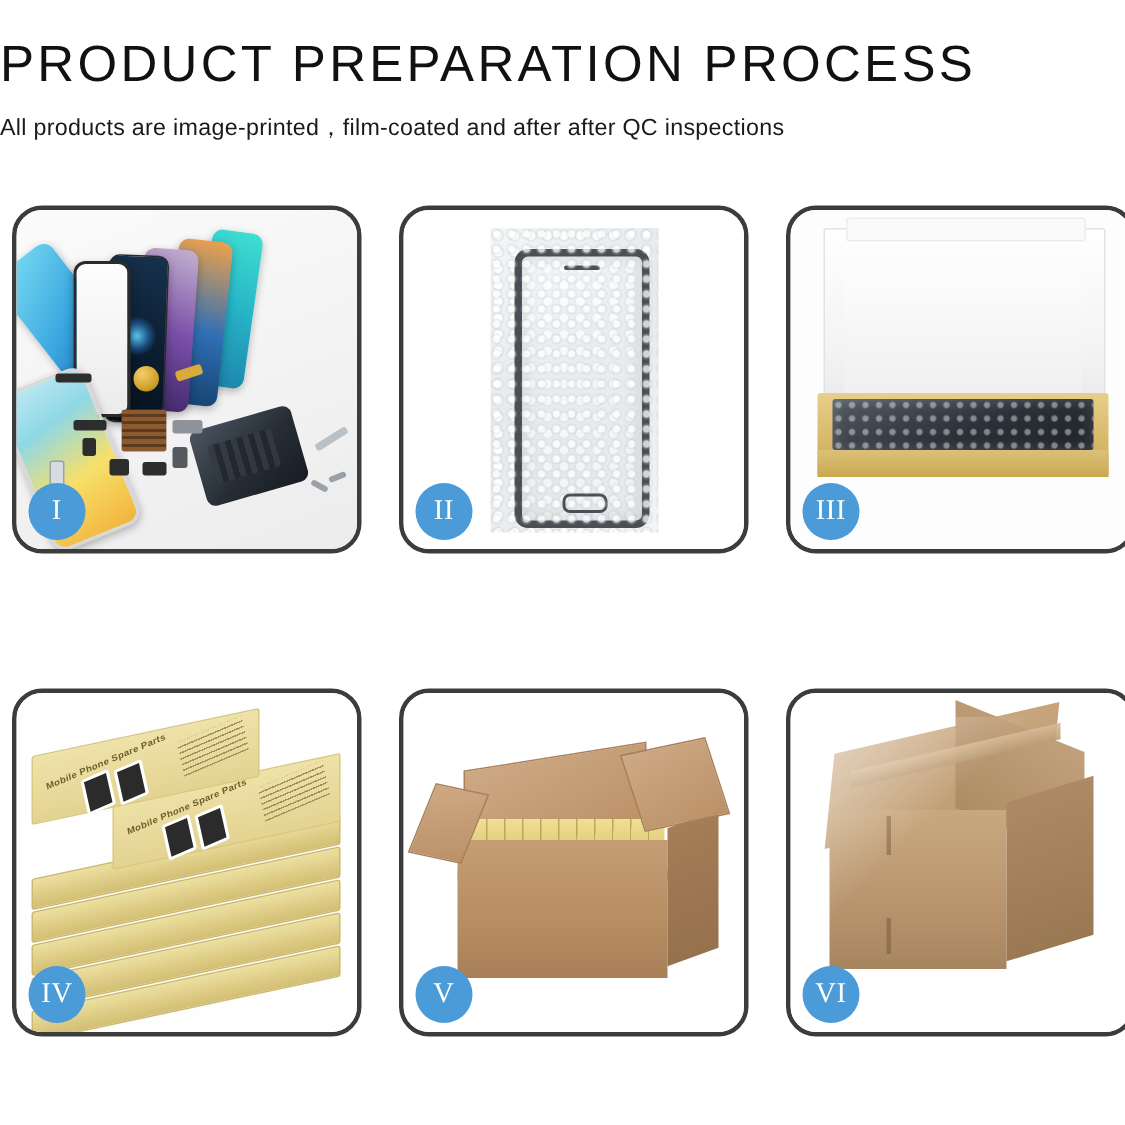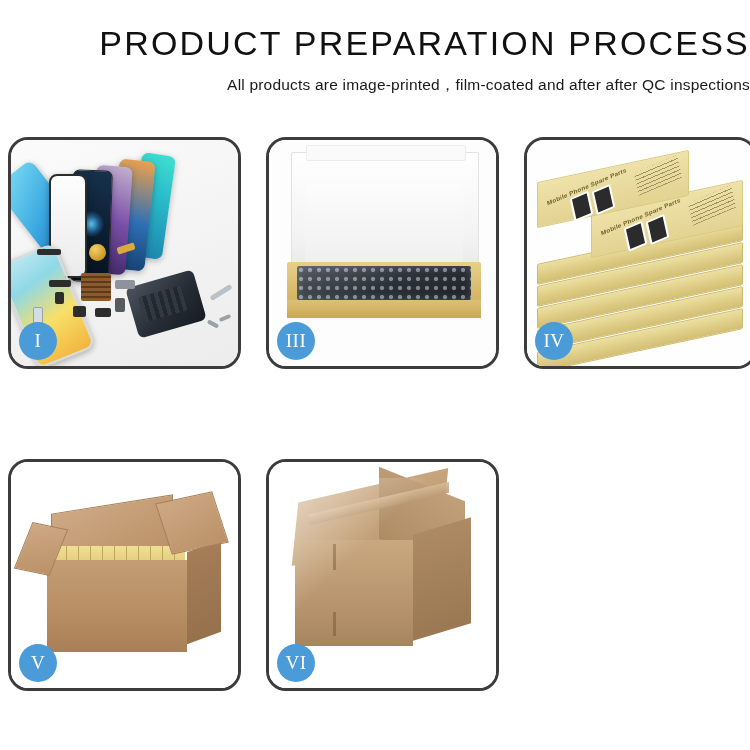"PRODUCT PREPARATION PROCESS" .header { text-align: right -> left }
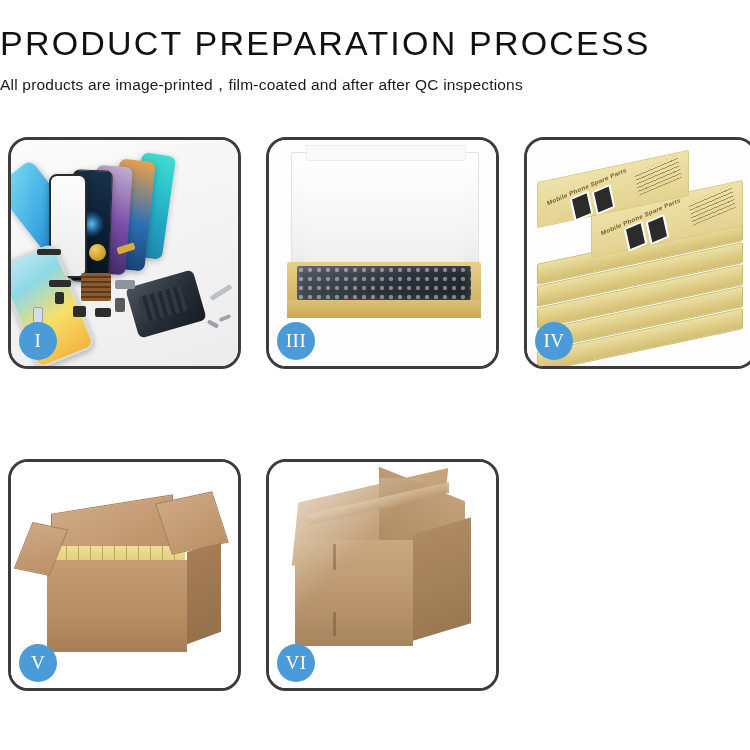"II" div.panel { html: none -> <div> <div> <div> <div> <div></div> <div></div> </div> <div></div> </div> </div> <div>II</div> </div> }
